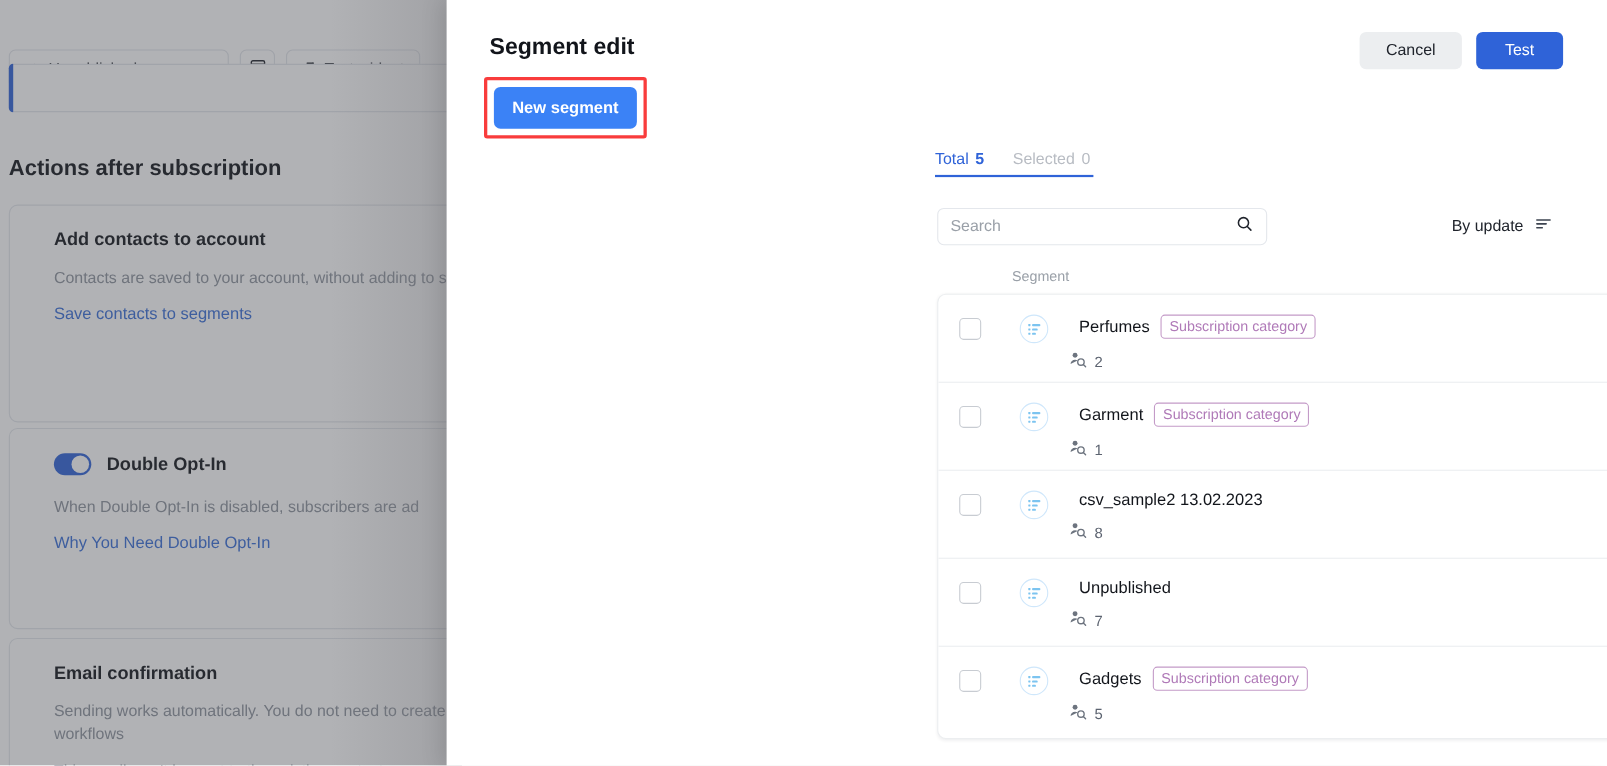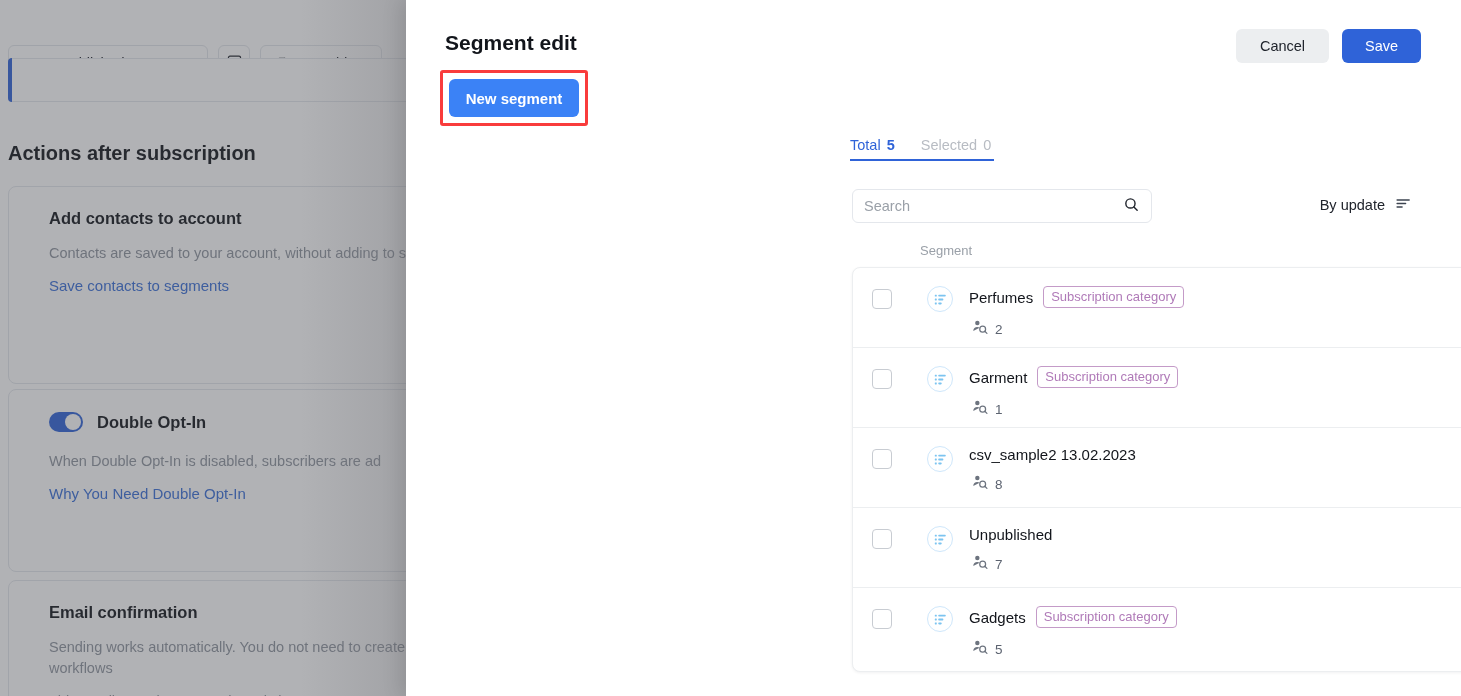"Save" button.btn { text: Save -> Test }
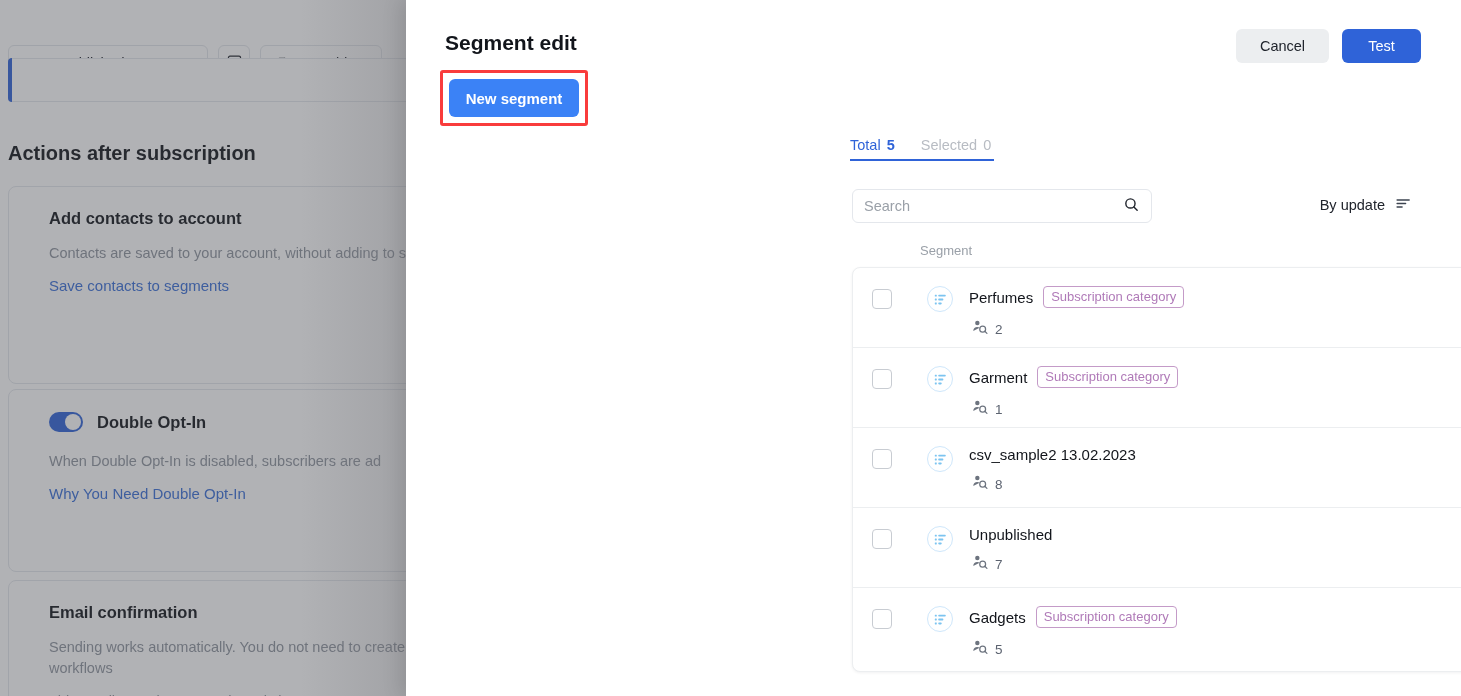"Perfumes" .seg-name { margin-left: none -> 12px }
